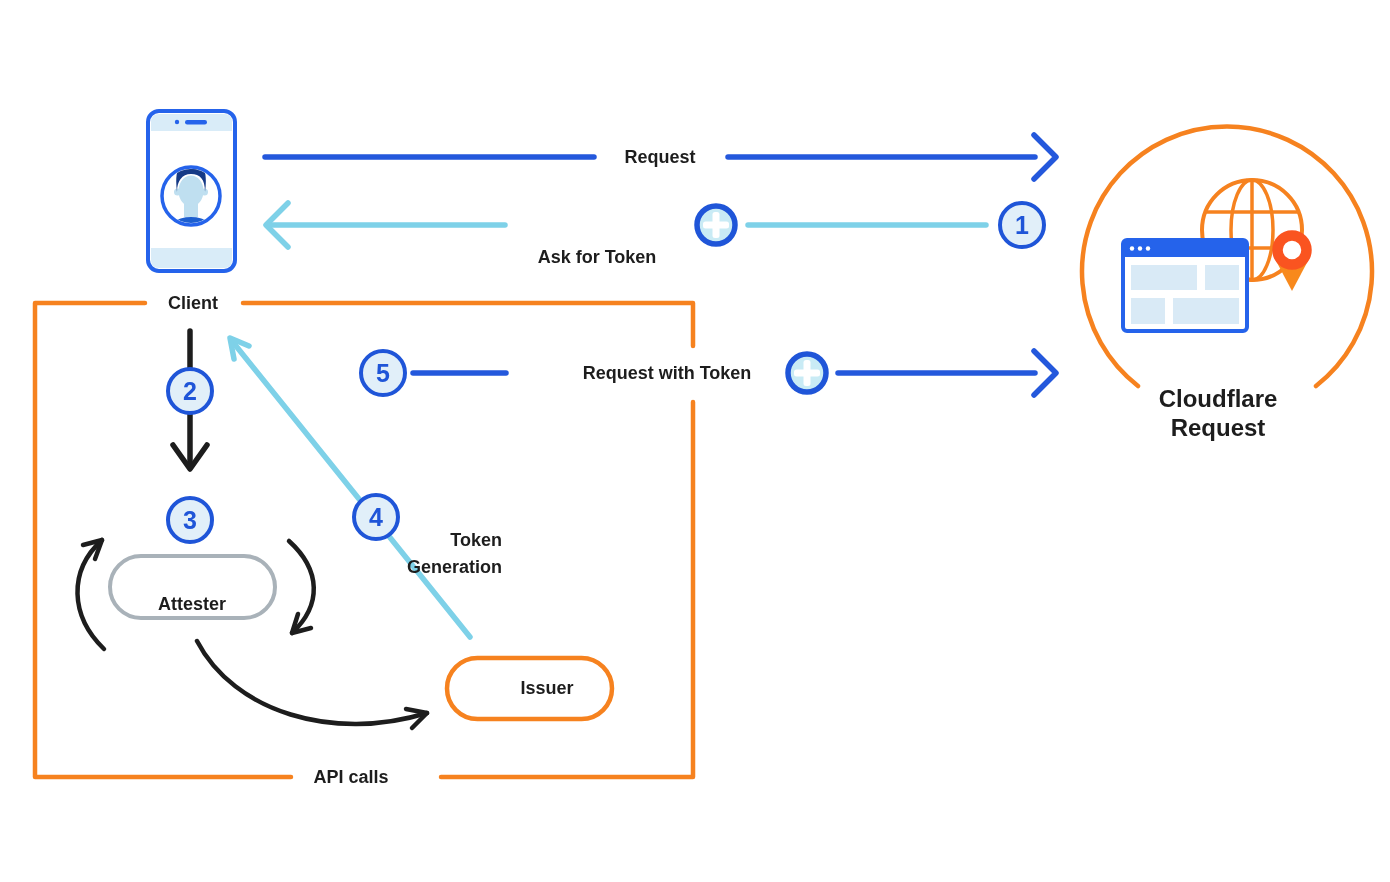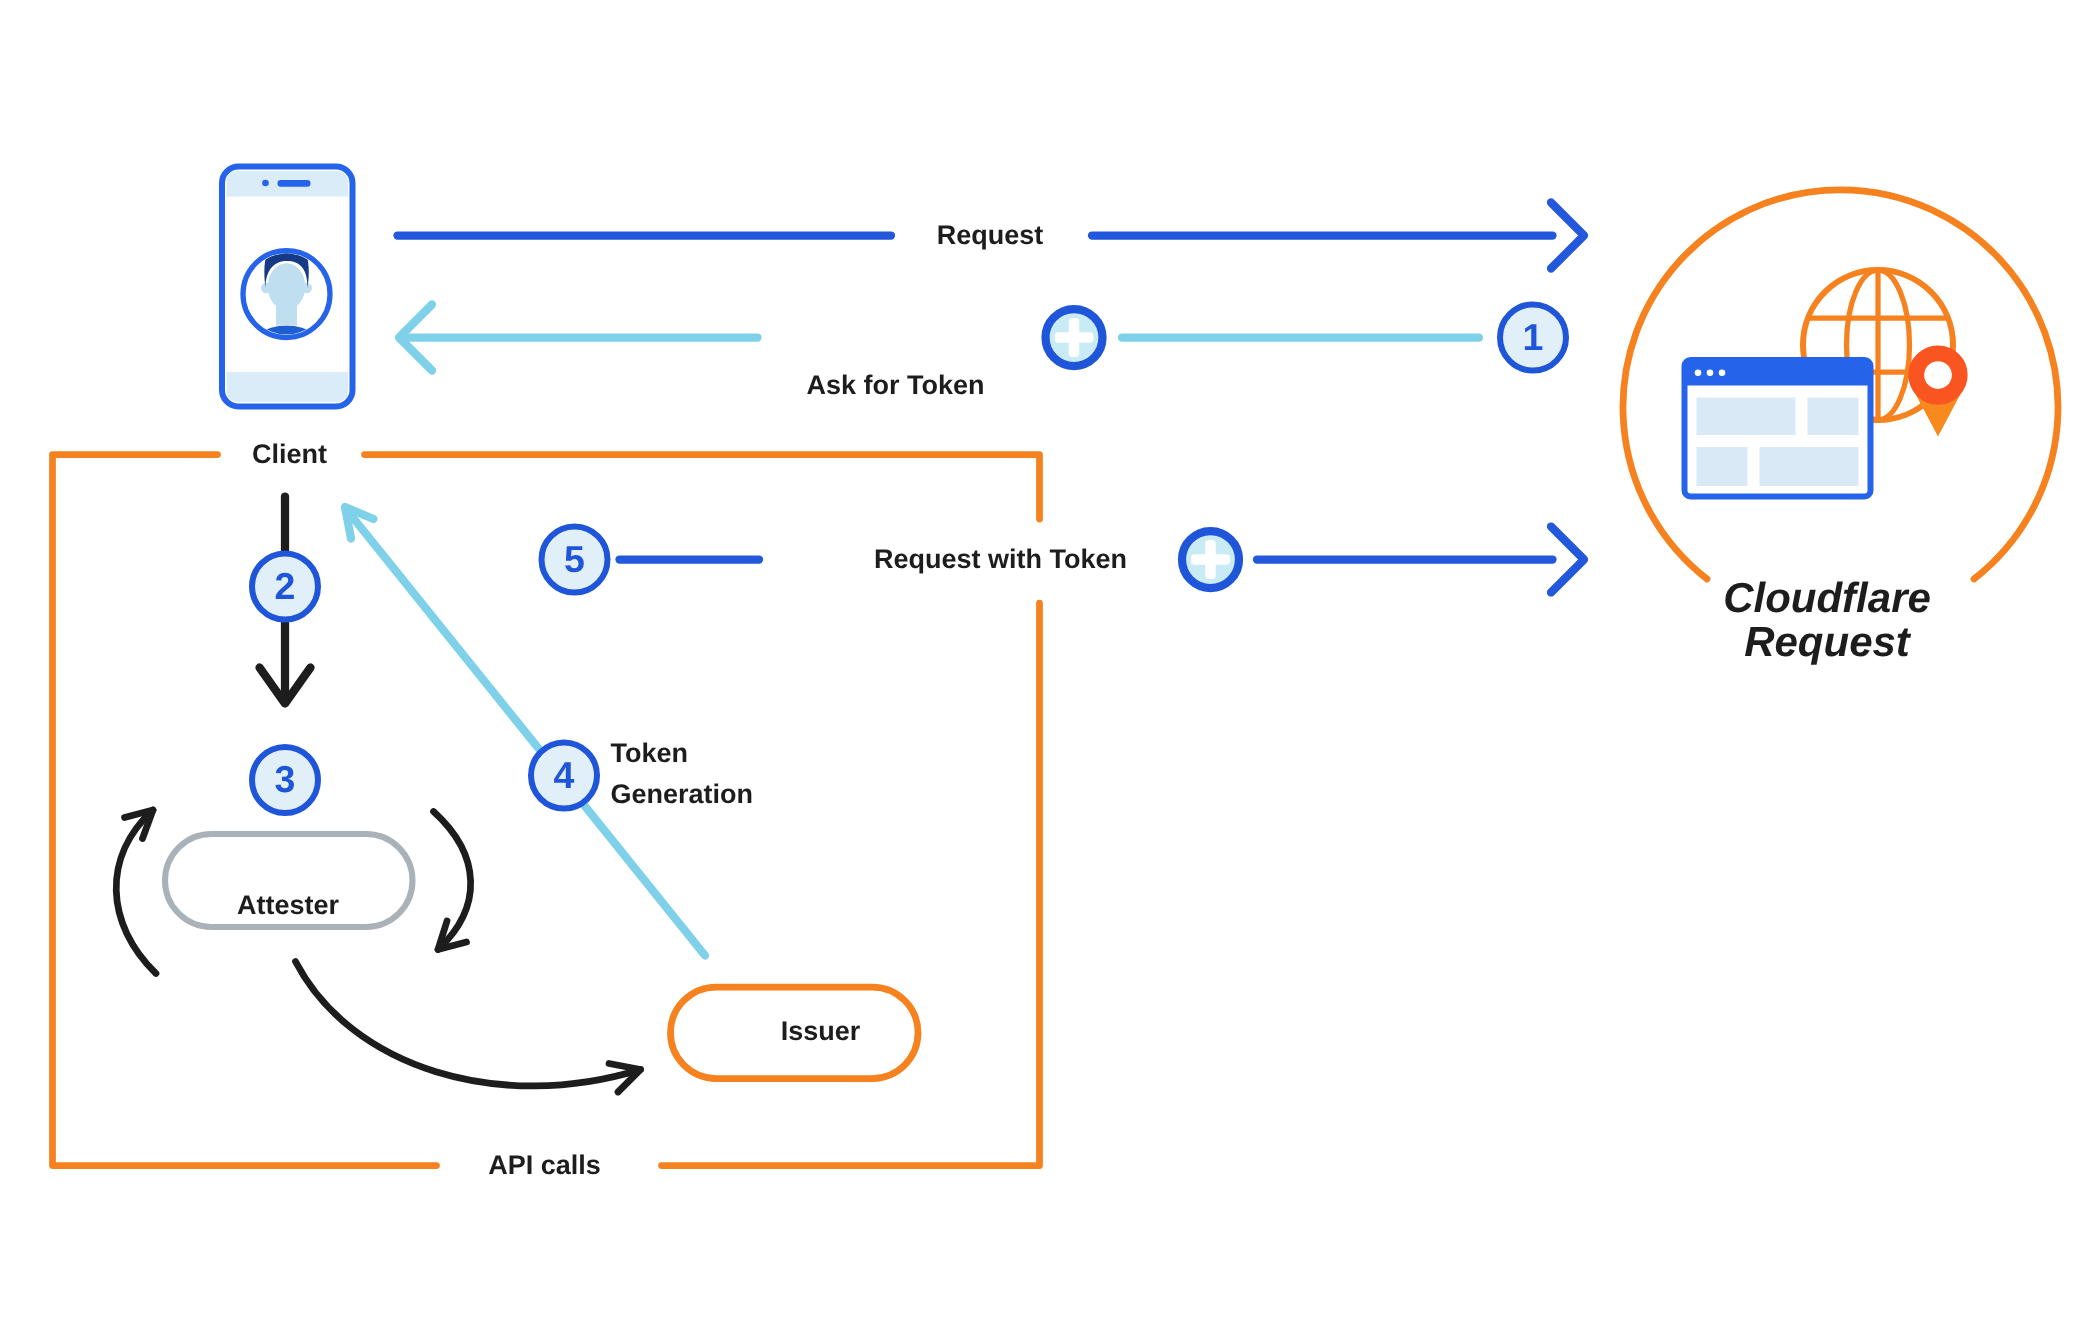"Cloudflare" .two-line { font-size: 28px -> 24px; font-style: italic -> none }
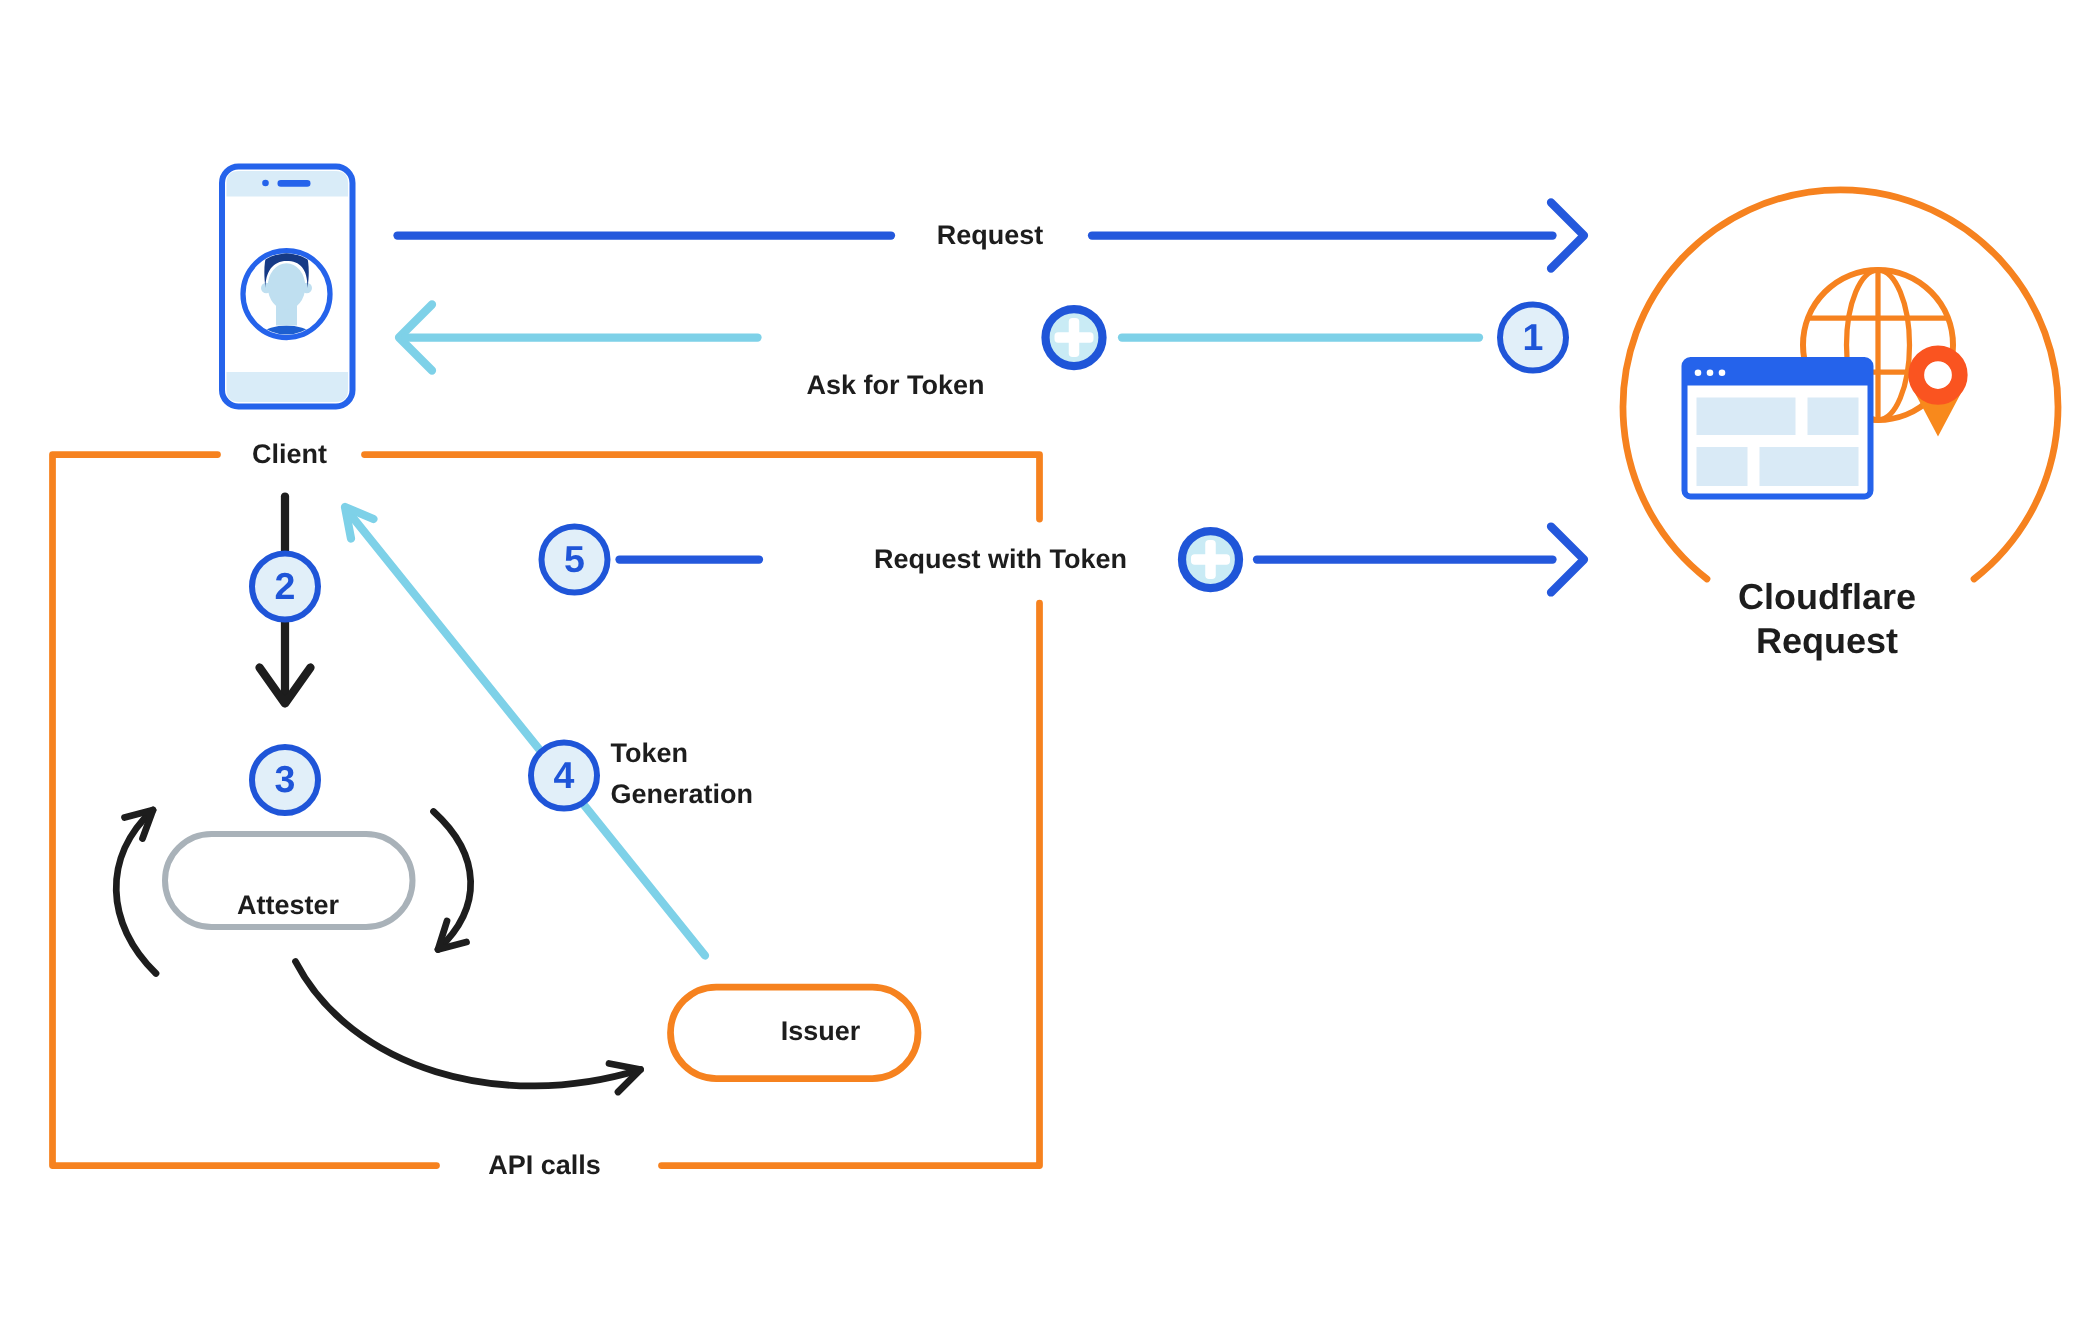"Token" .left-align { margin-top: none -> 38px; text-align: left -> right }
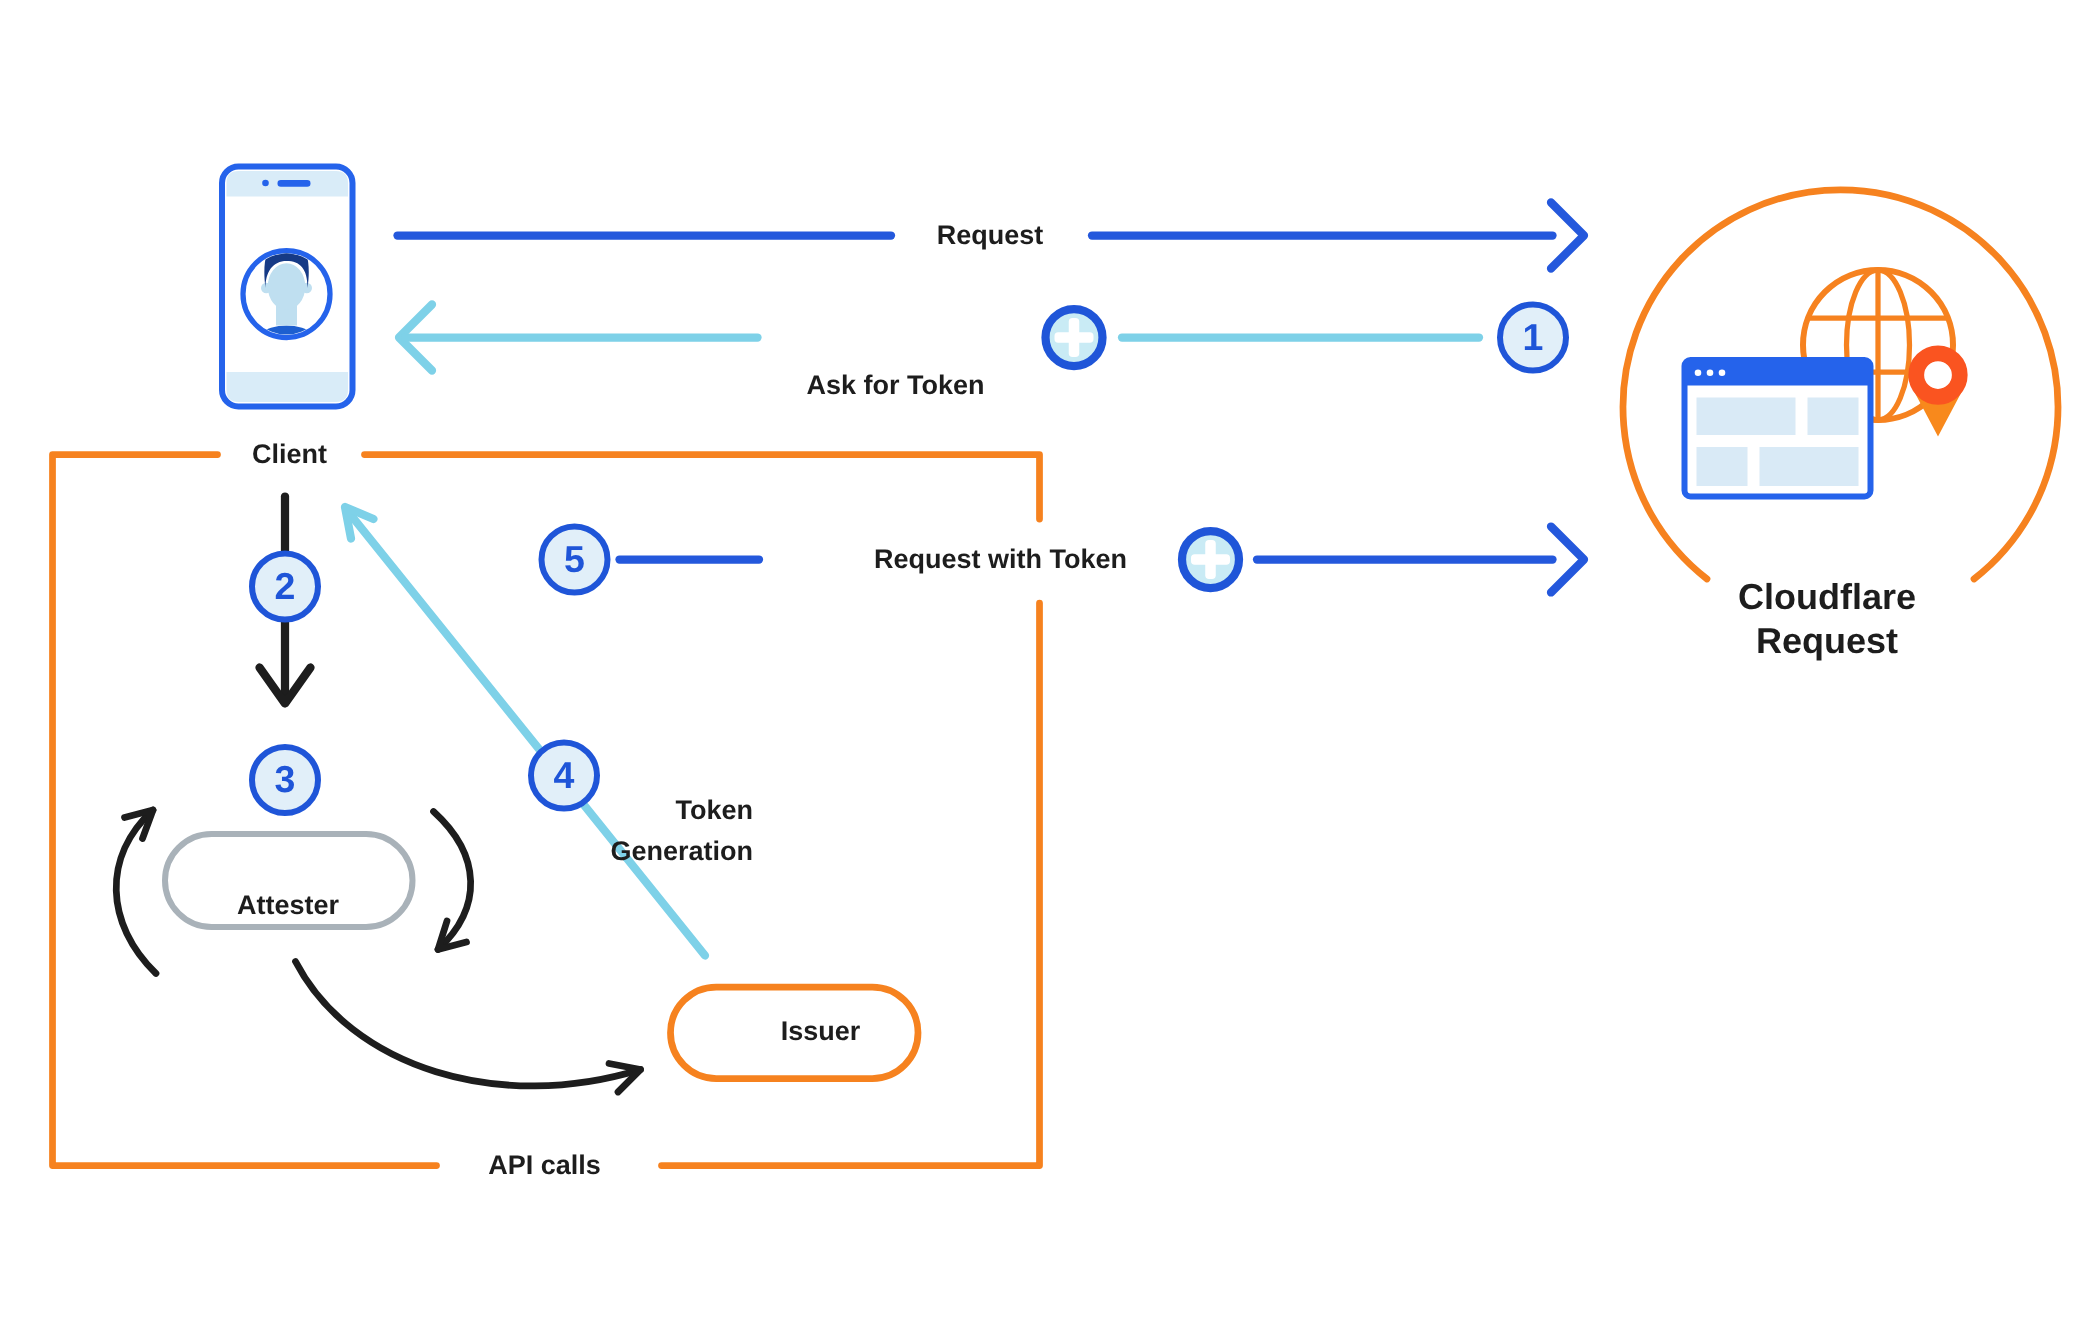"API calls" div.label { left: 363px -> 351px }
